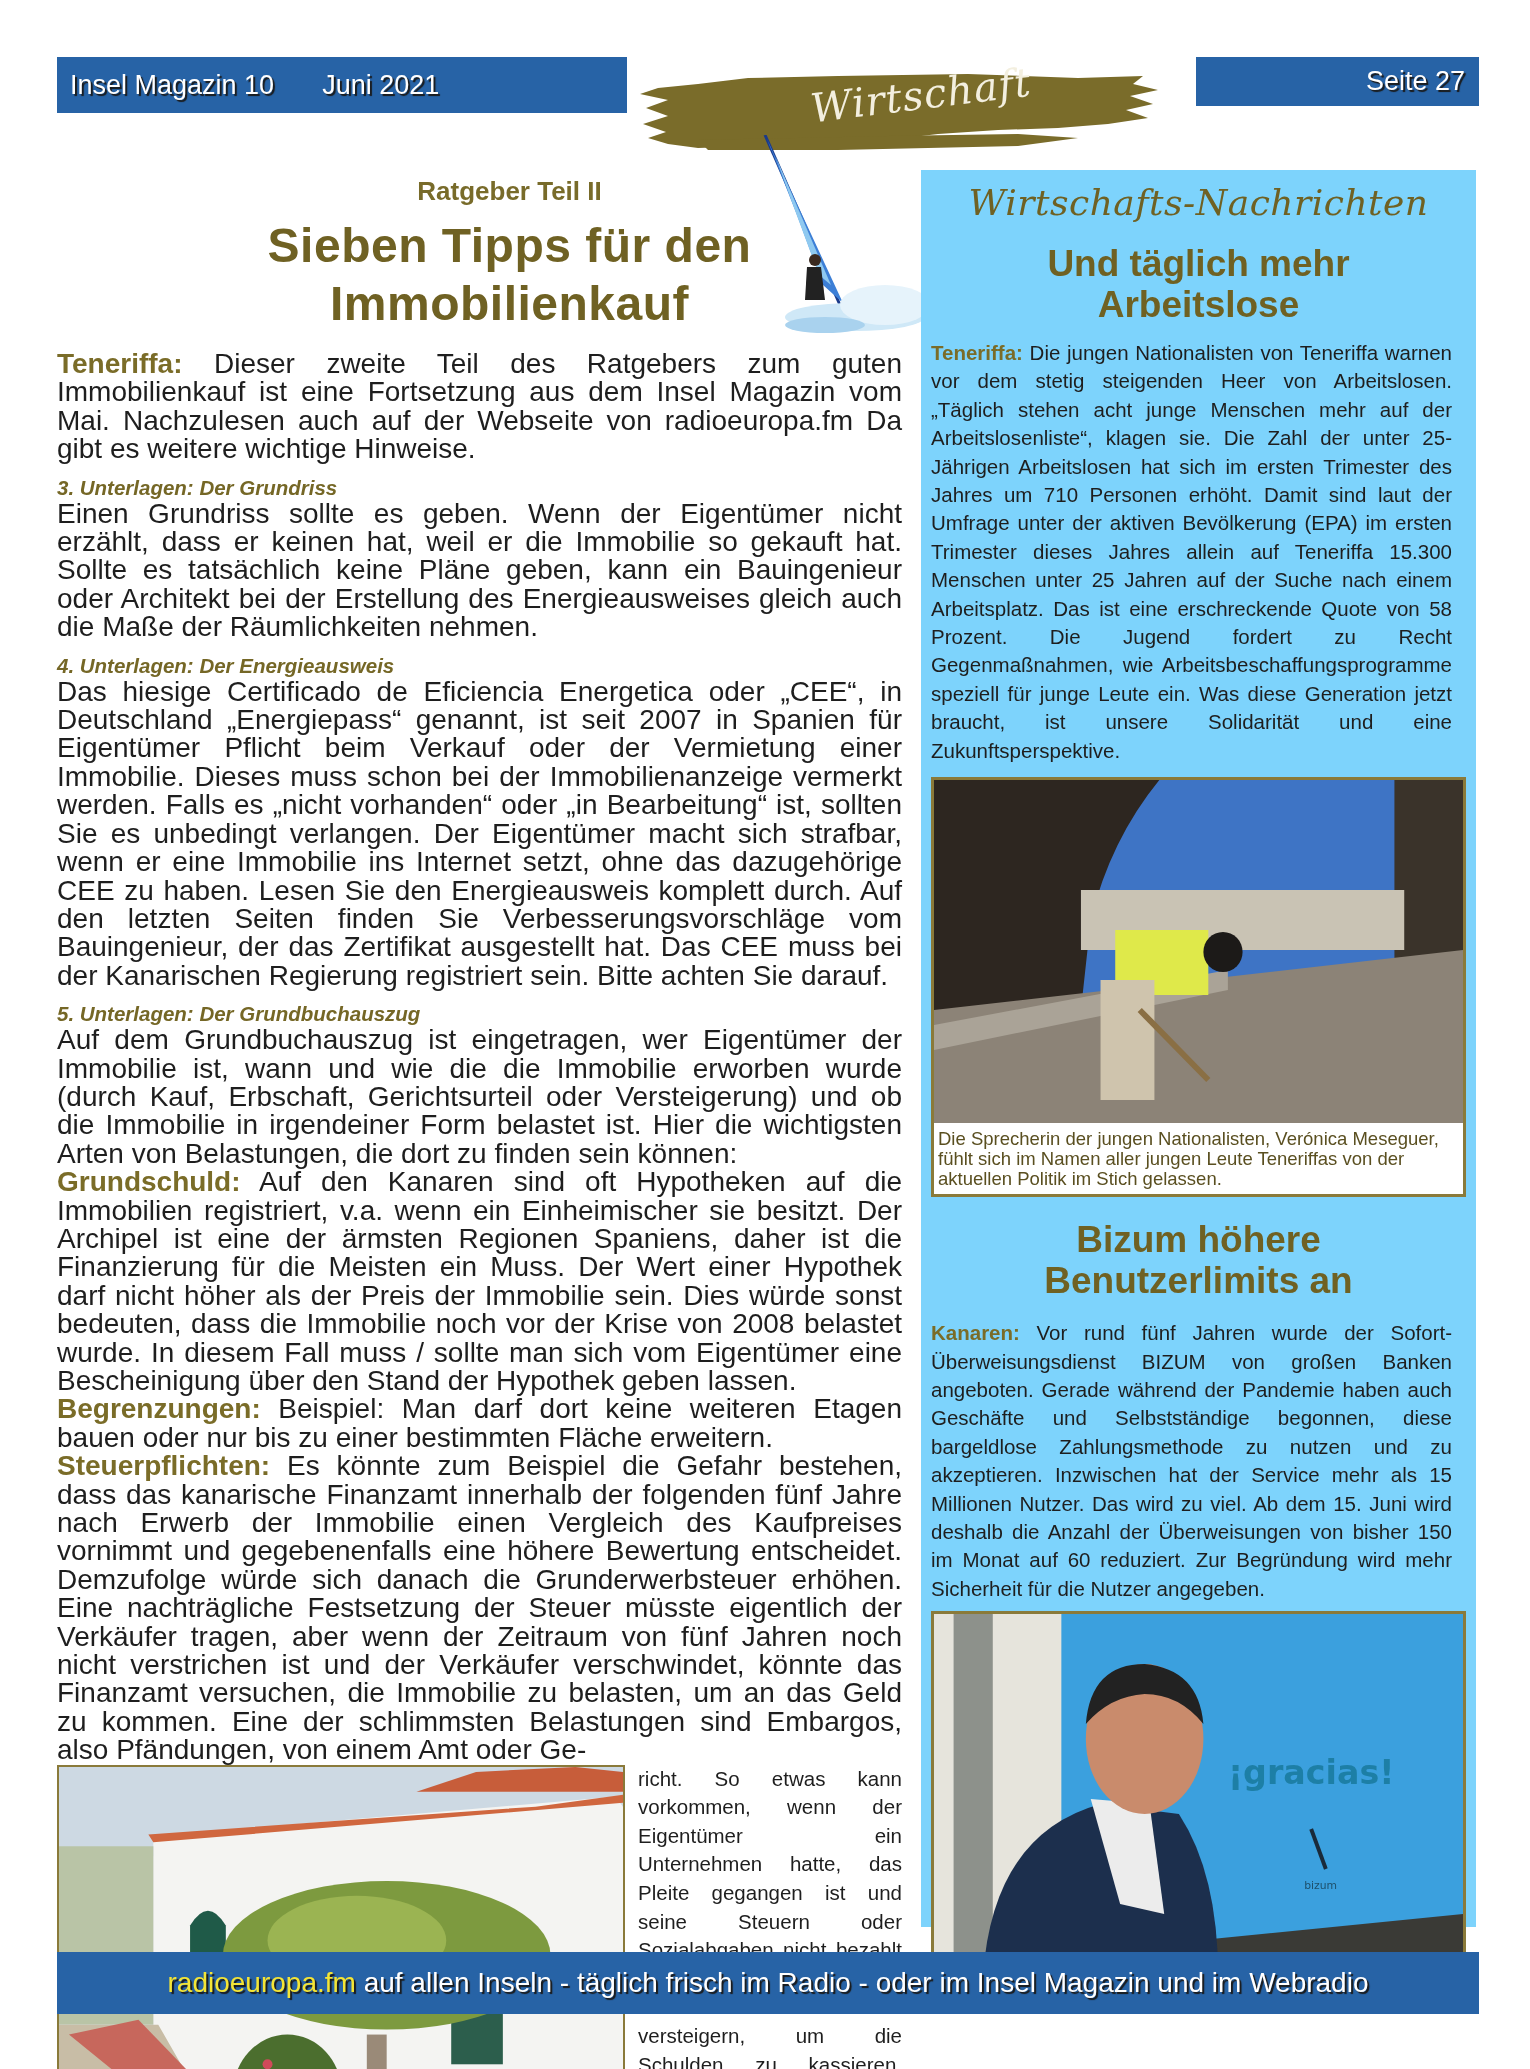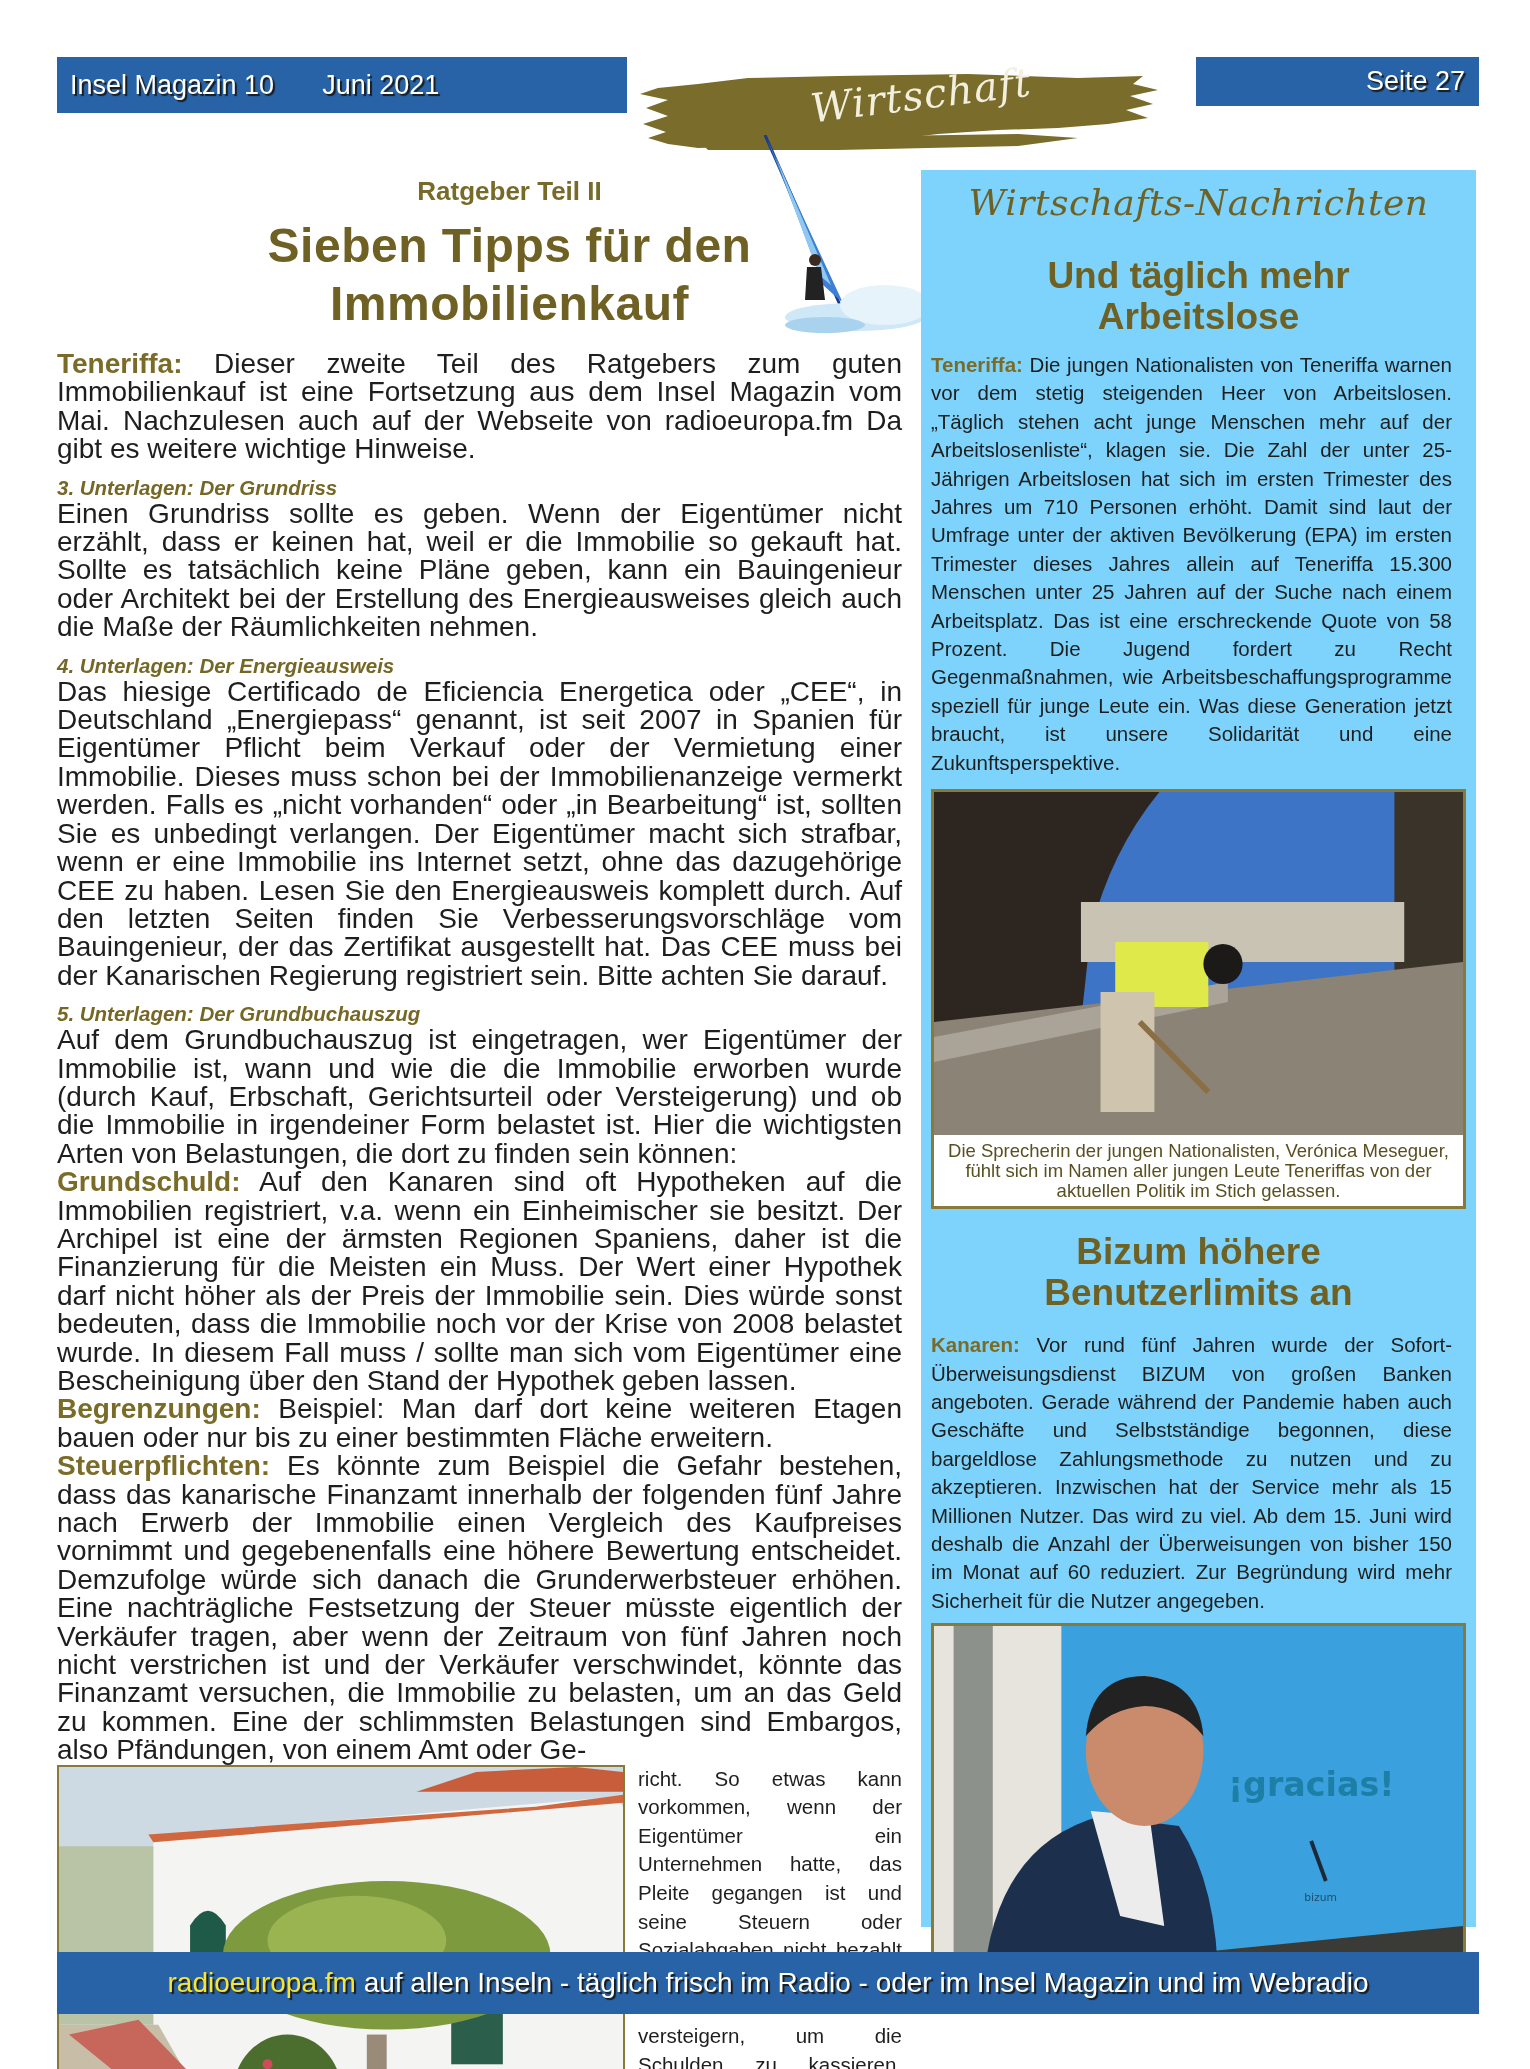"Und täglich mehr" div.sb-head { margin-top: 32px -> 20px }
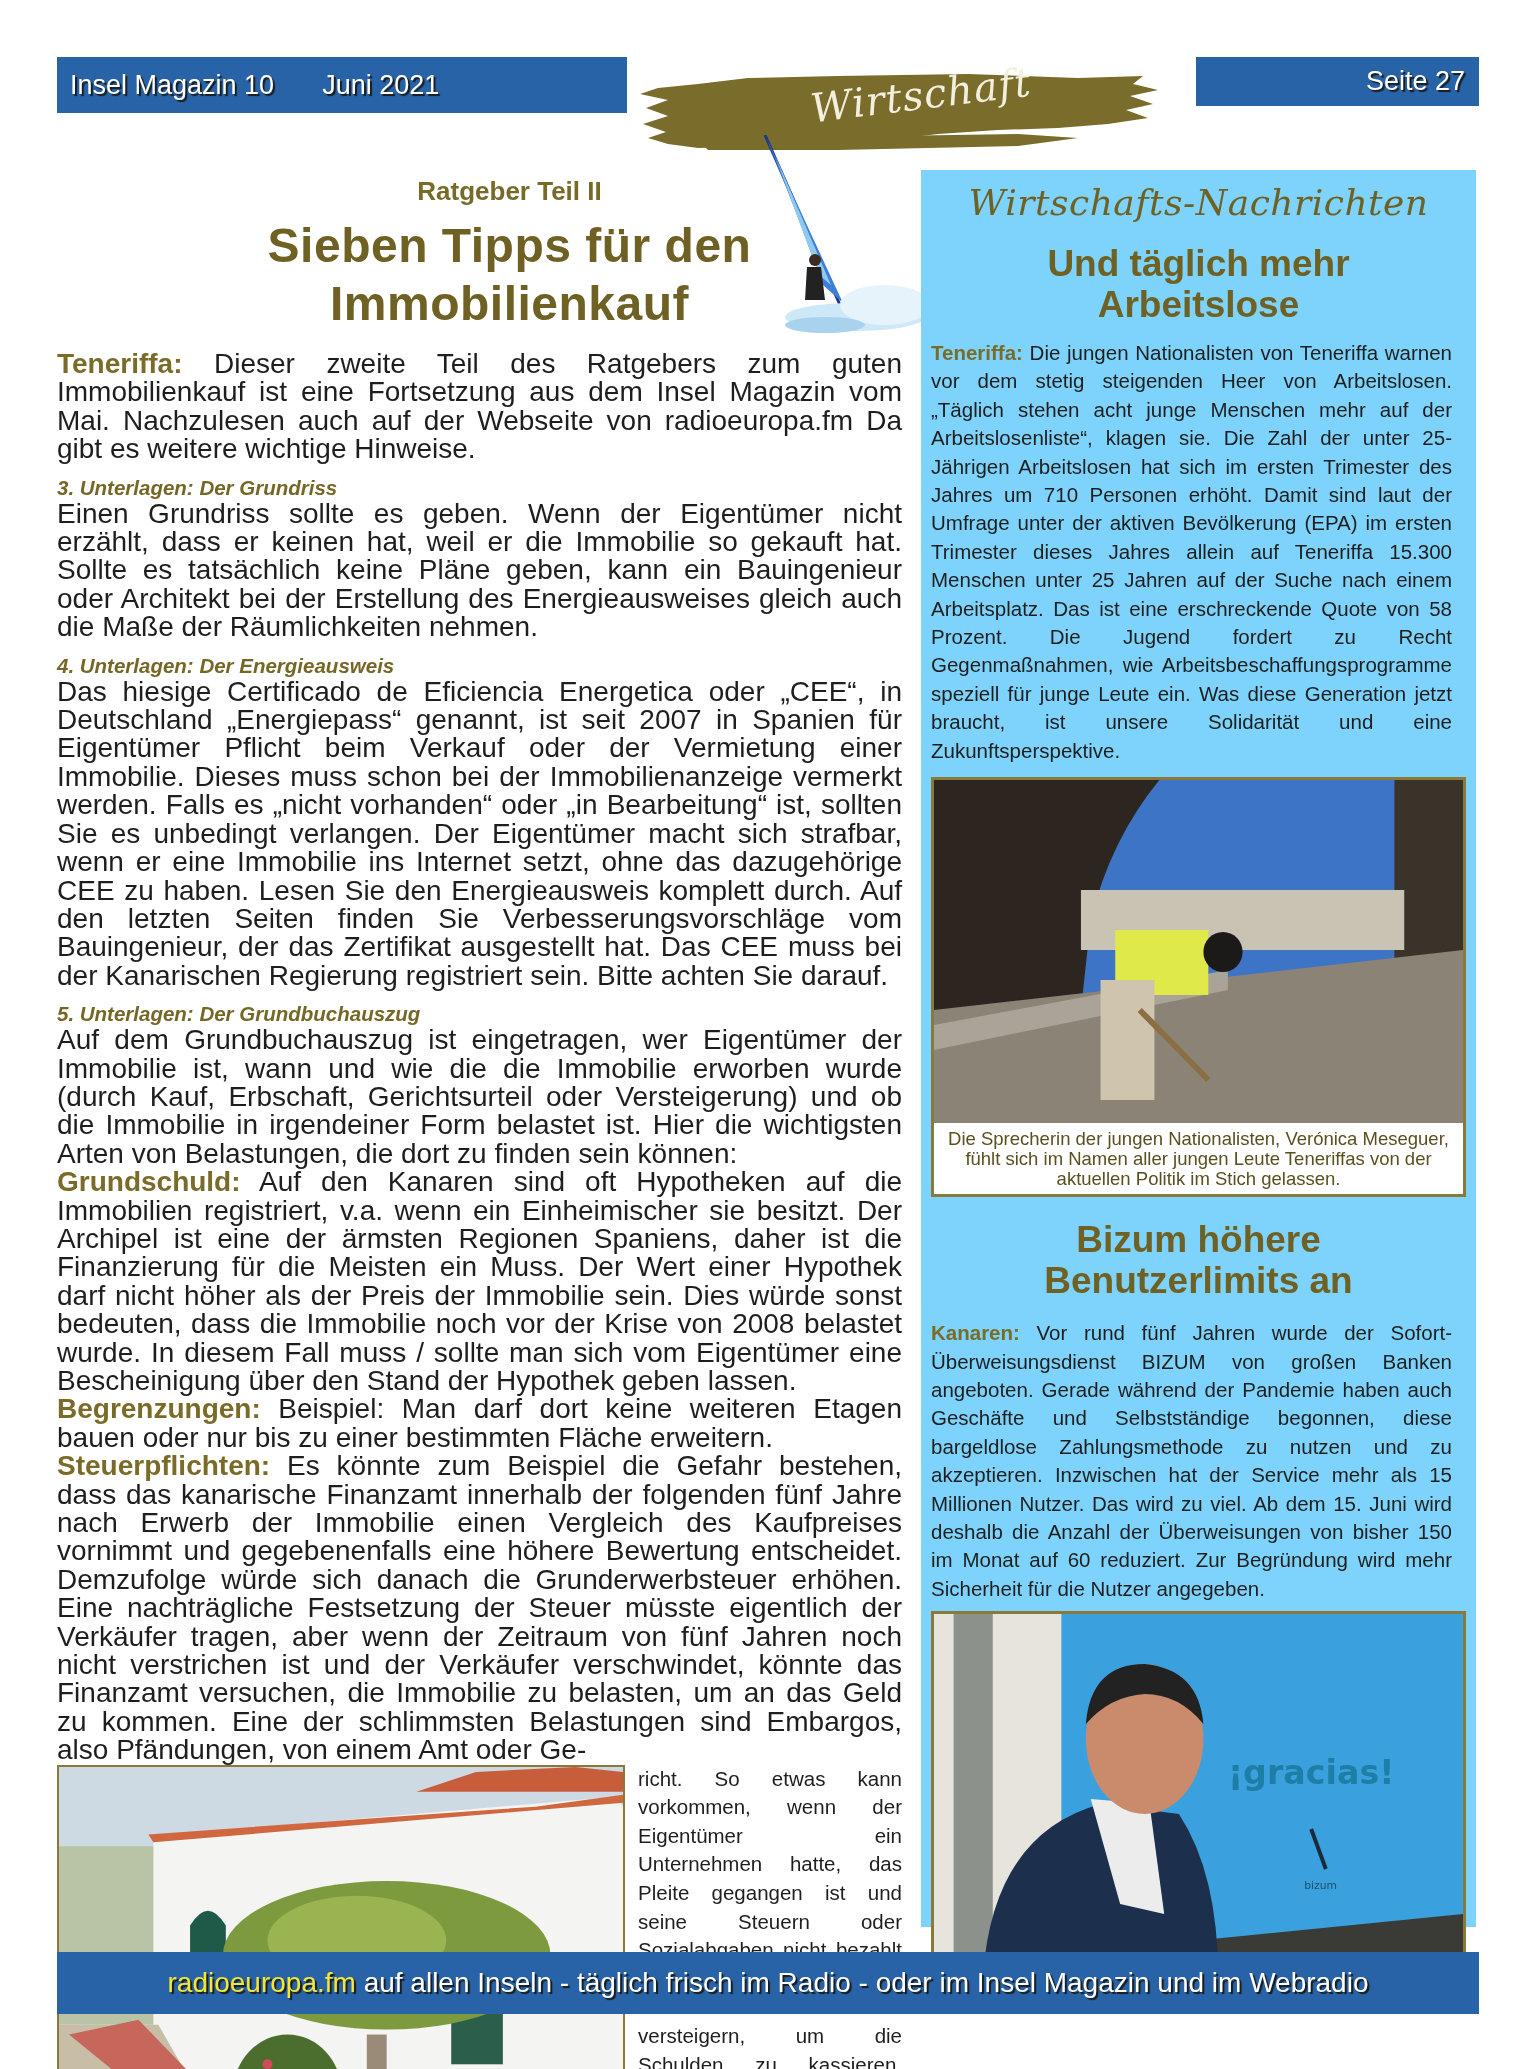"Die Sprecherin der jungen Nationalisten," #caption { text-align: center -> left }
